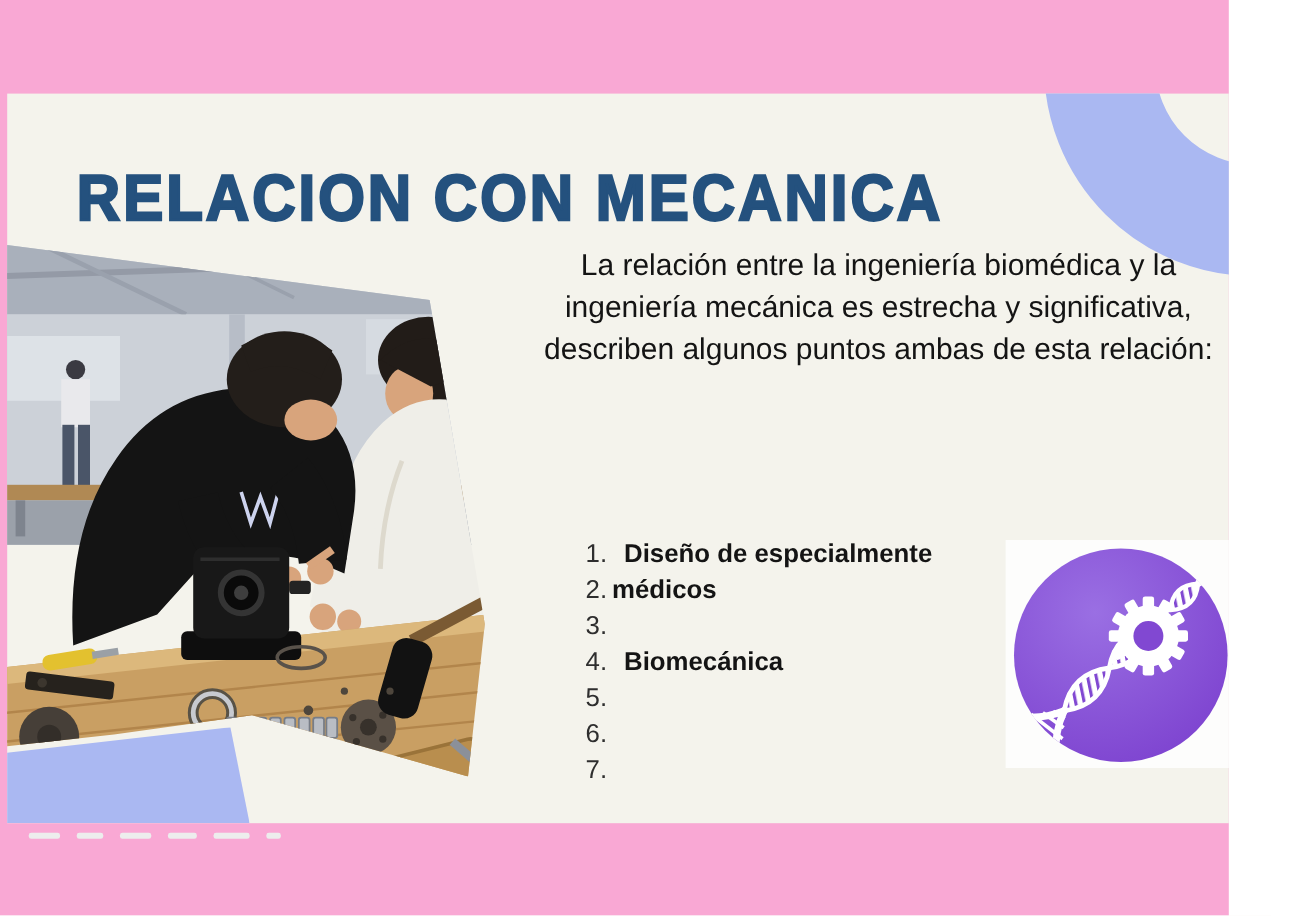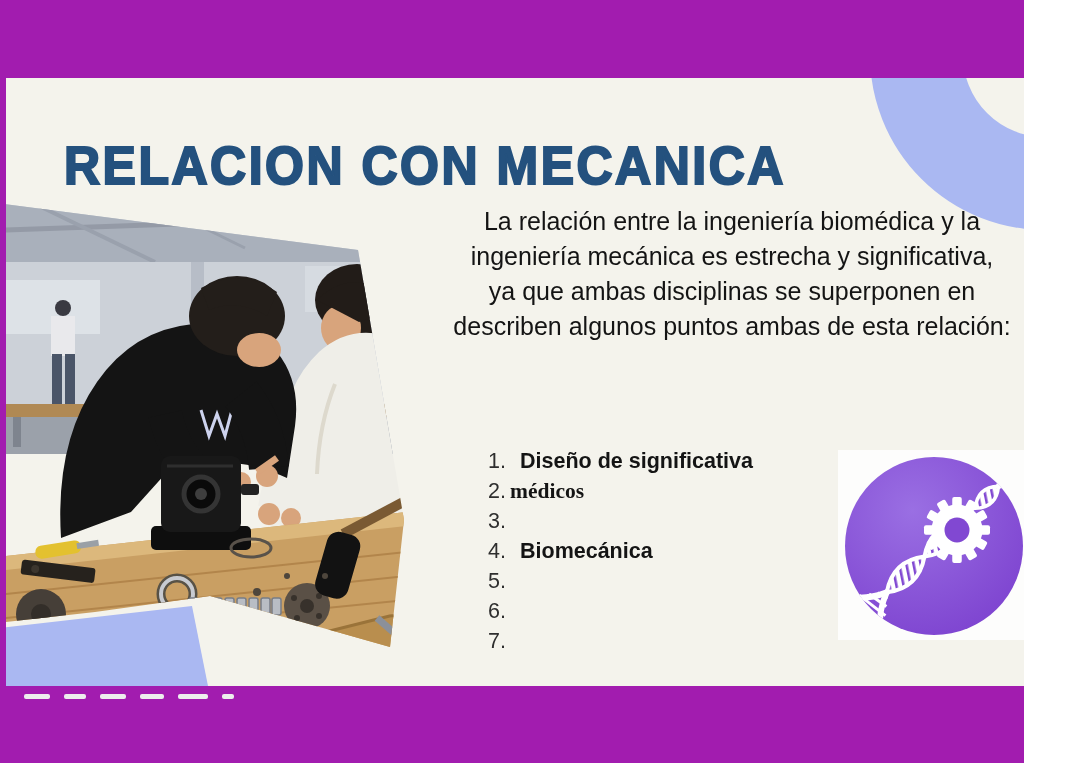"RELACION CON MECANICA" #canvas { background: #a21caf -> #f9a8d4 }
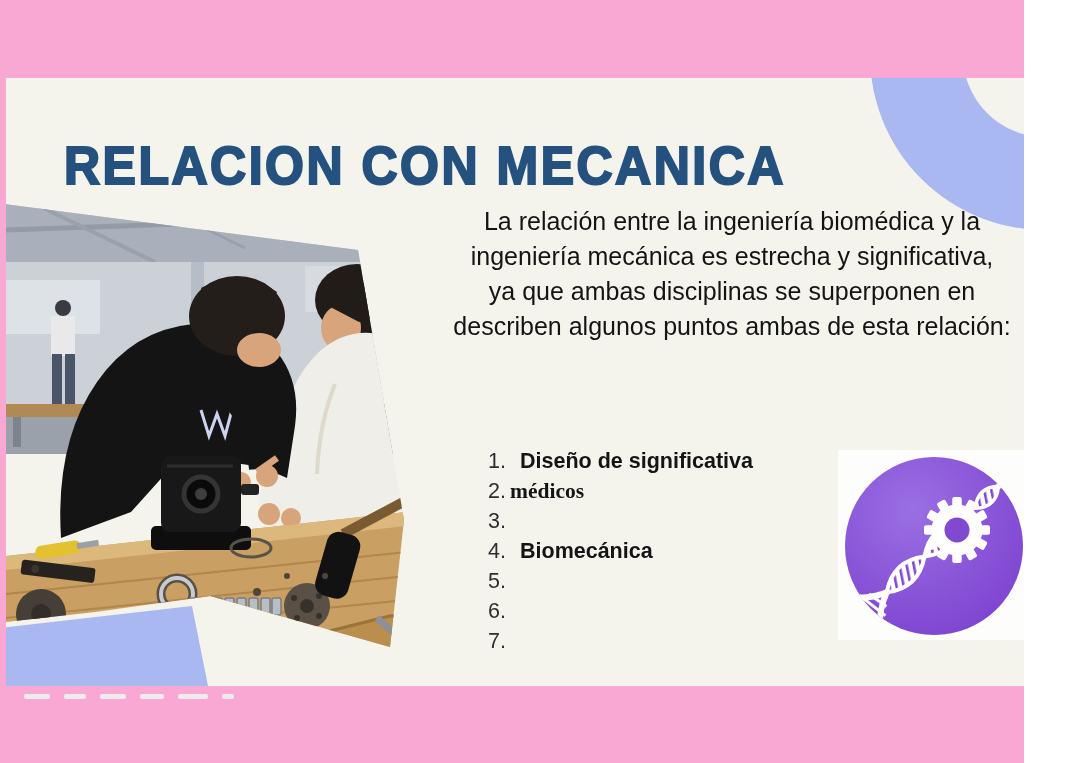"ya que ambas disciplinas se" div { html: <div>ya que ambas disciplinas se superponen en</div> -> none }
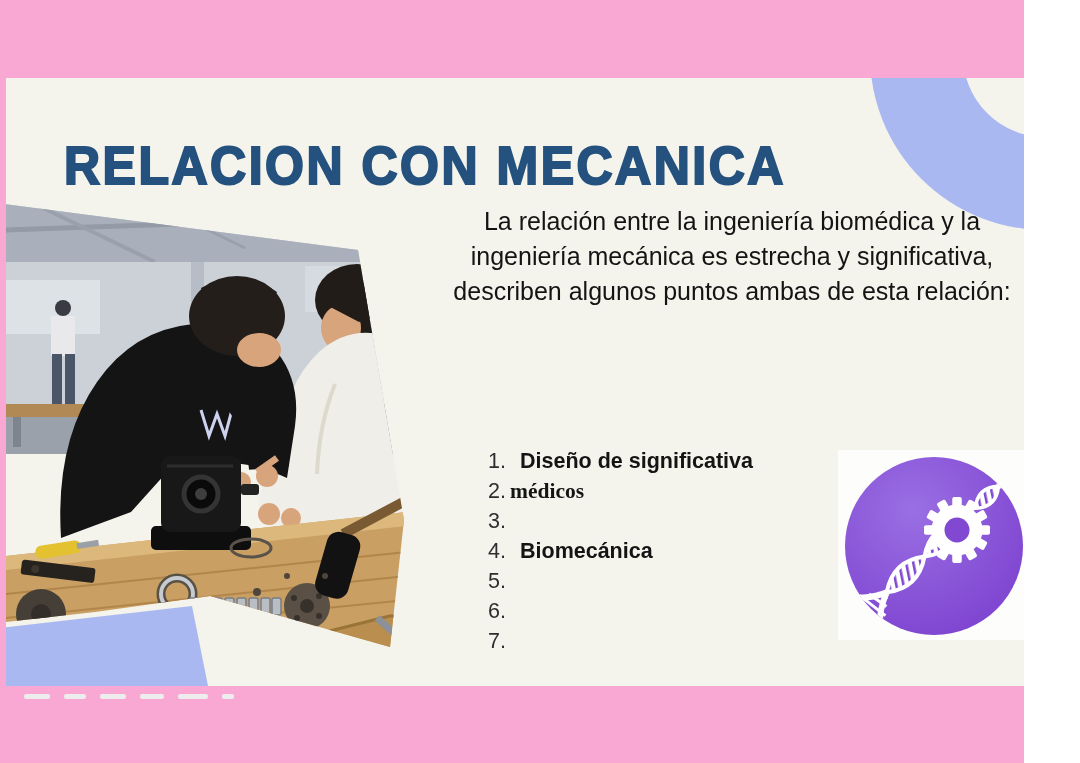"Diseño de significativa" span.kp-label { text: significativa -> especialmente }
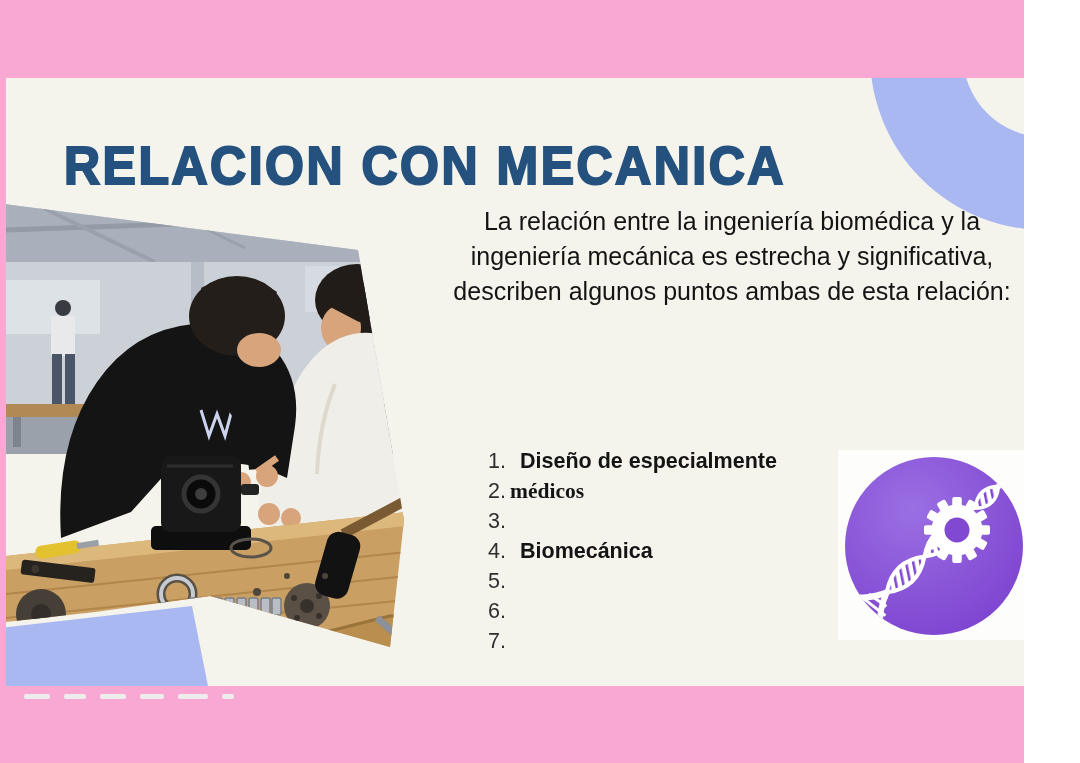"médicos" .kp-row.tight .kp-label { font-family: Liberation Serif, serif -> none }
